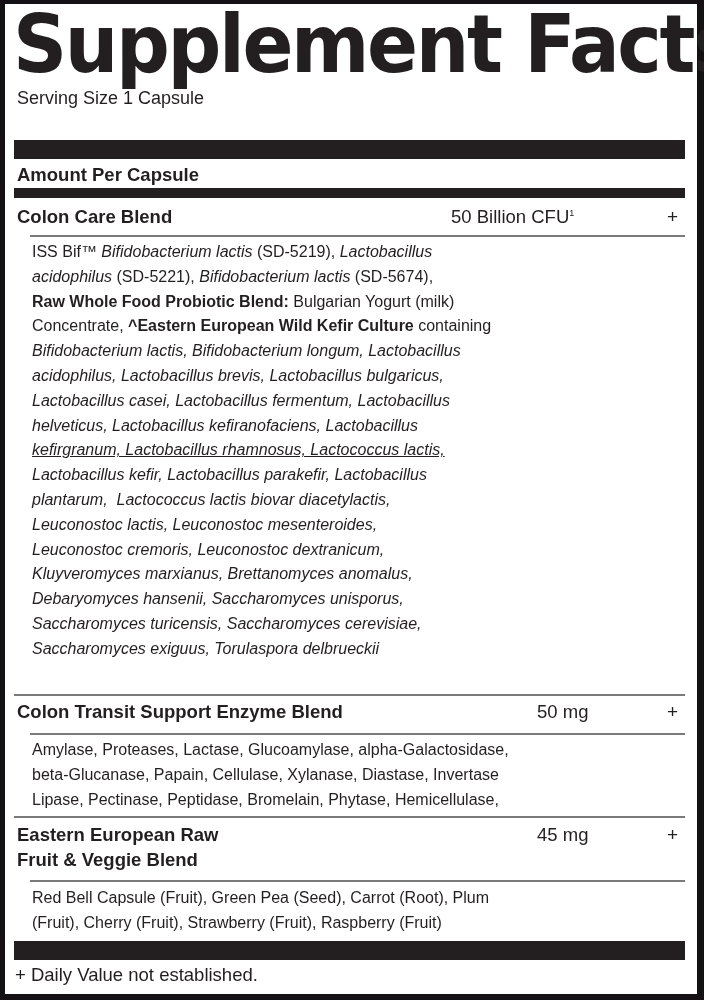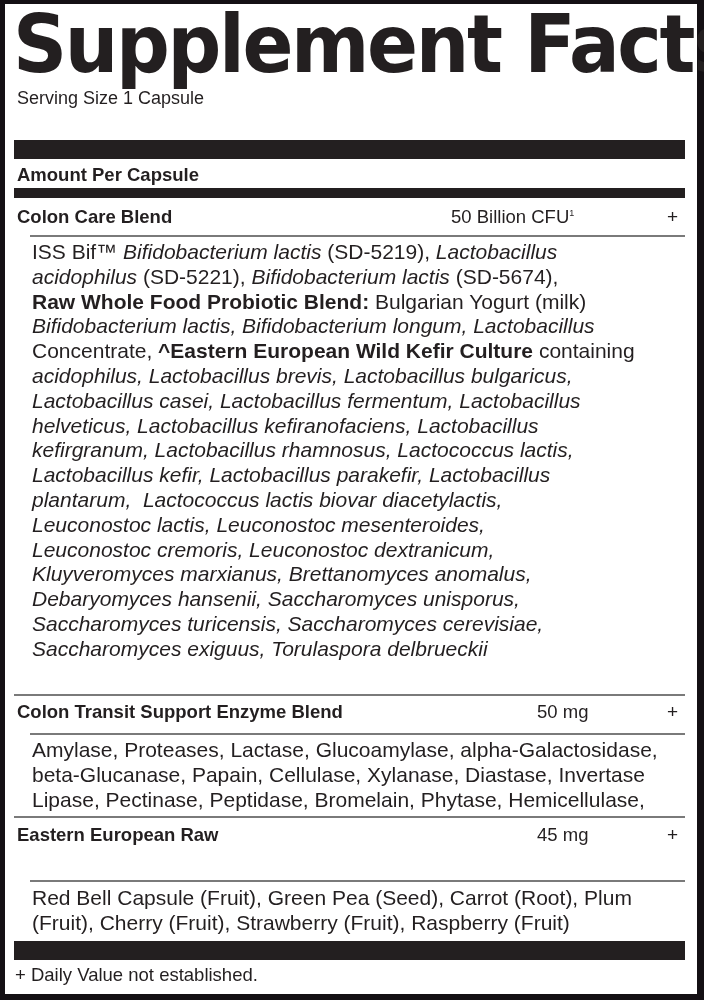"ISS Bif™ Bifidobacterium lactis" .body-text { font-size: 21px -> 16px }
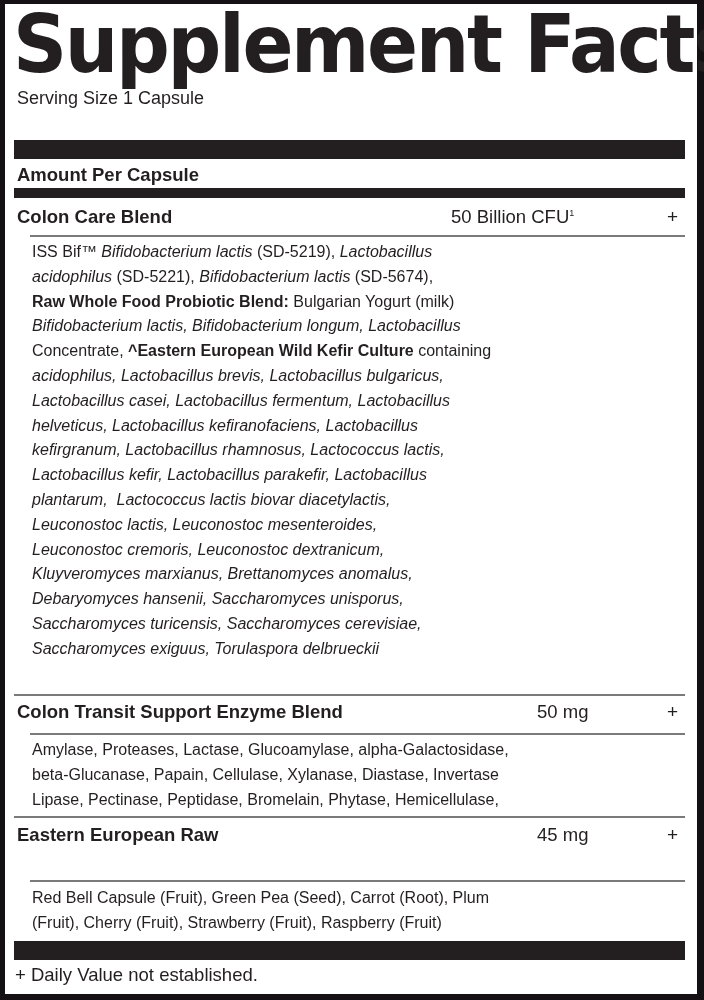"Bifidobacterium lactis, Bifidobacterium" div { order: before "Concentrate, ^Eastern European Wild" -> after "Concentrate, ^Eastern European Wild" }
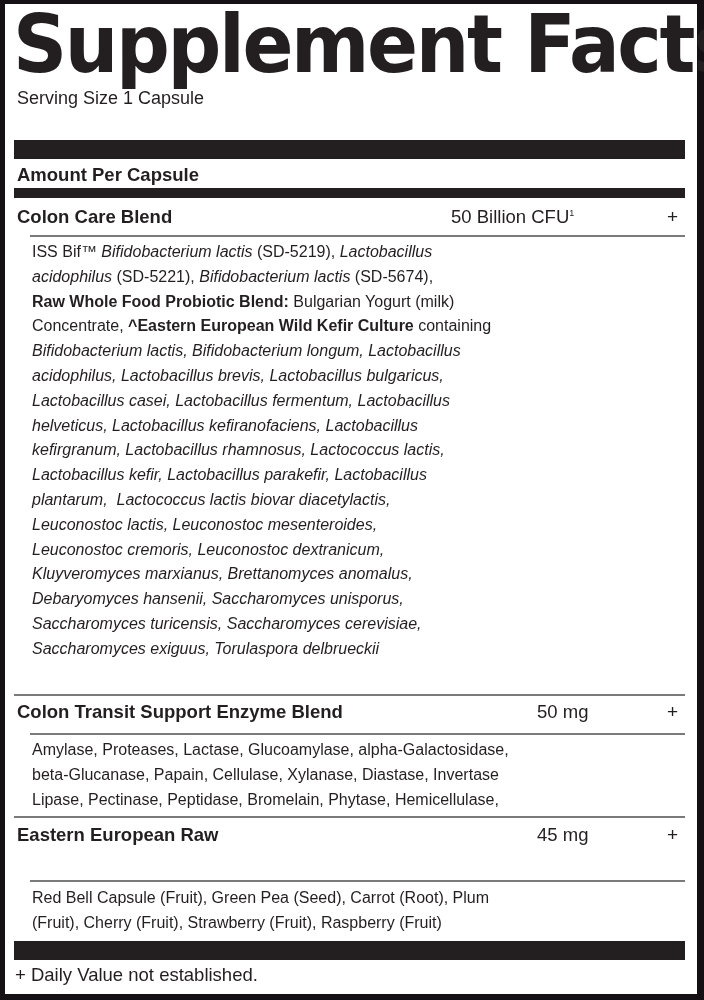"kefirgranum, Lactobacillus rhamnosus," i { text-decoration: none -> underline }
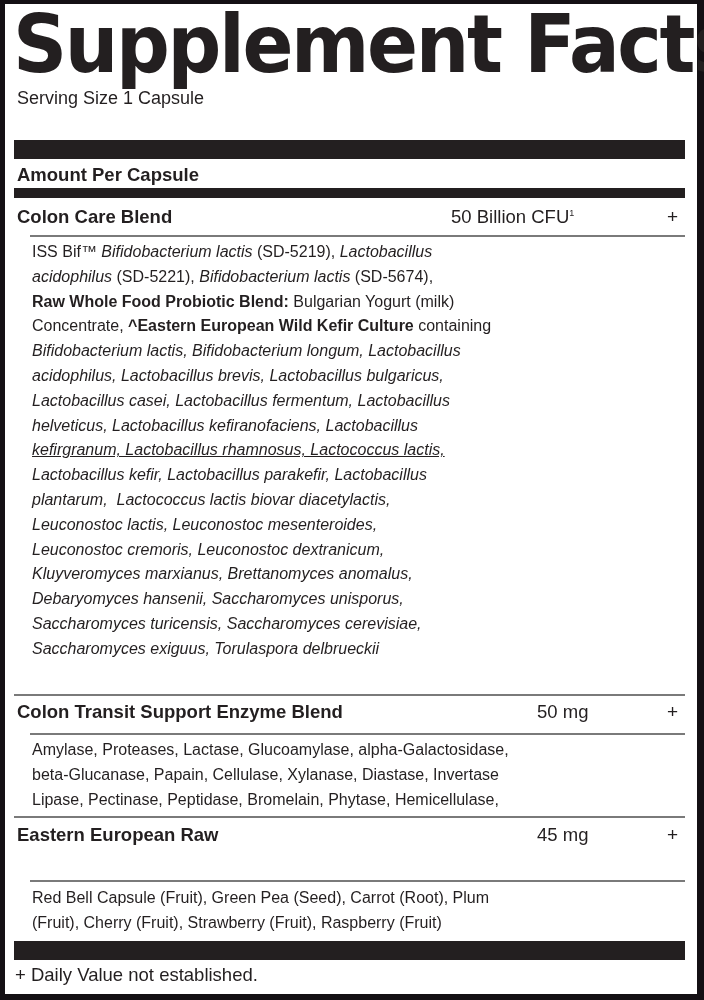"Fruit & Veggie Blend" div.row-head { html: none -> <div>Fruit &amp; Veggie Blend</div> }
